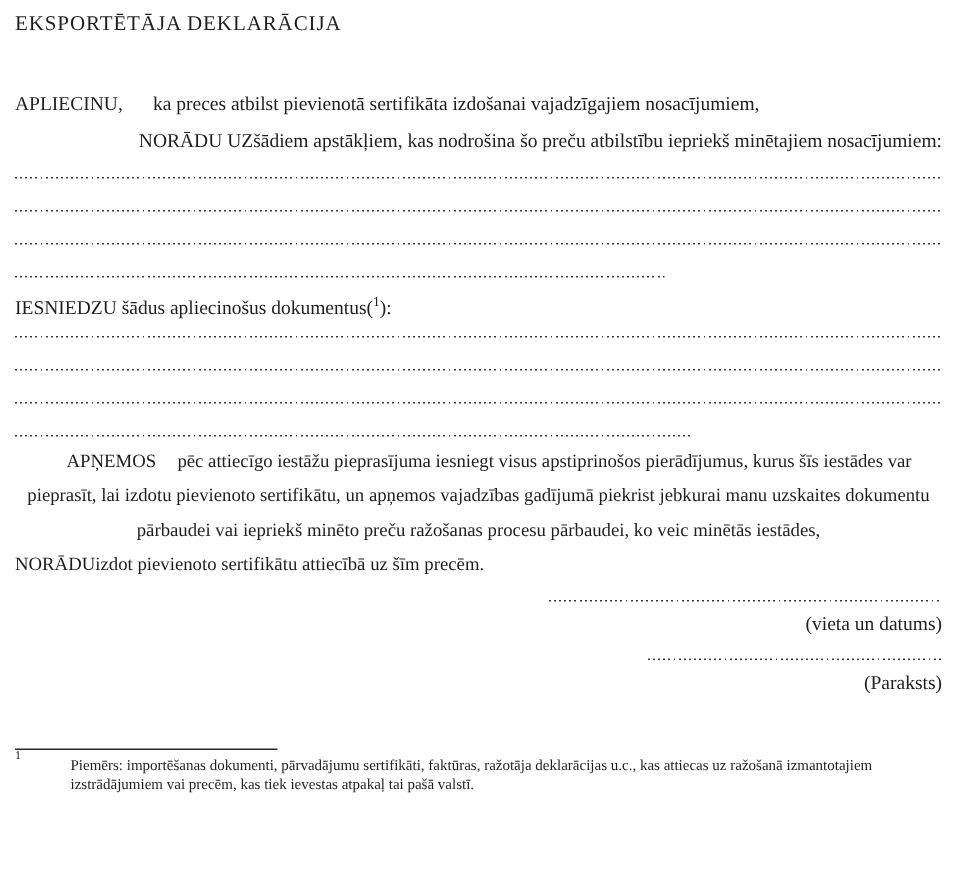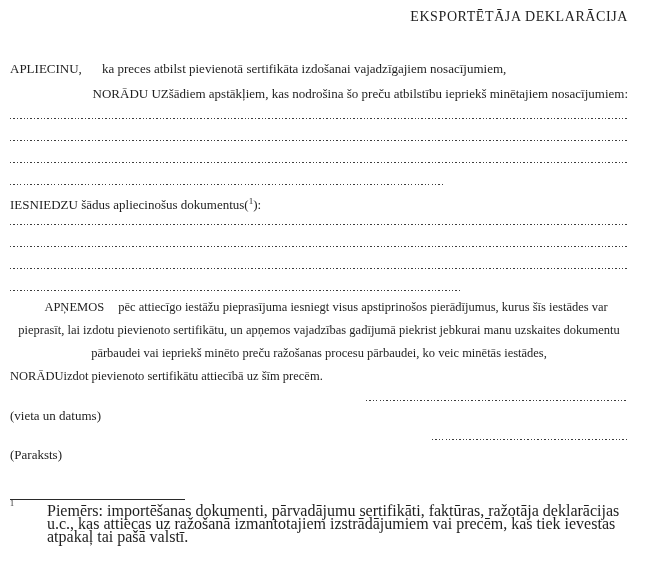"EKSPORTĒTĀJA DEKLARĀCIJA" .title { text-align: right -> left }
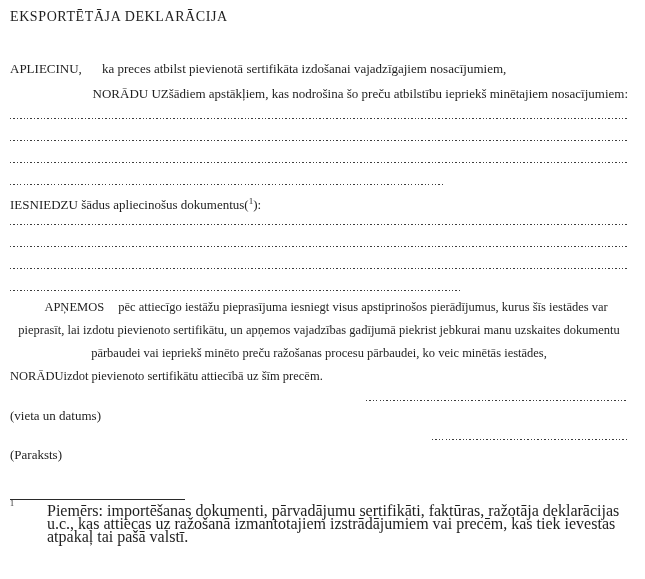"(vieta un datums)" .sig-caption { text-align: none -> right }
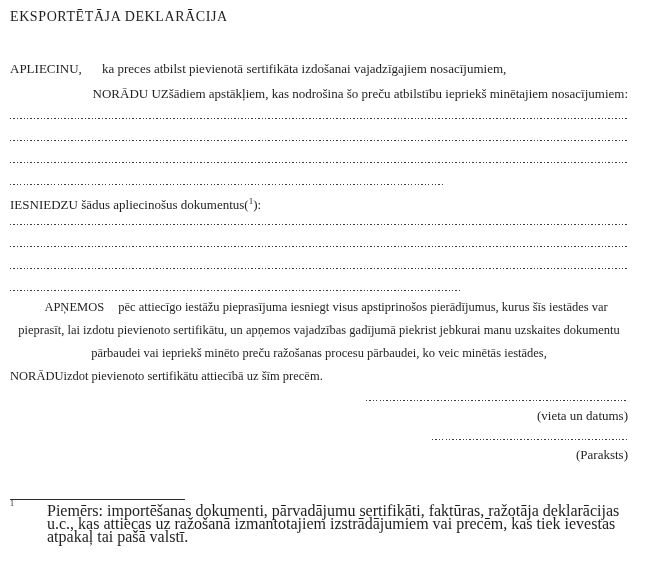"Piemērs: importēšanas dokumenti," .fn-text { font-size: 16px -> 10px }
